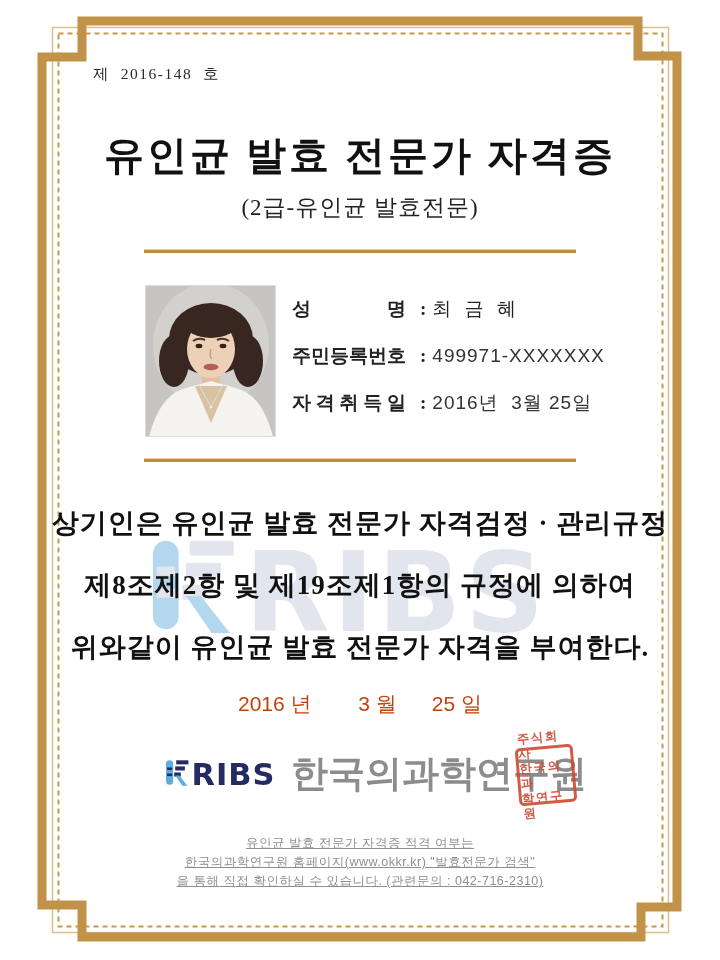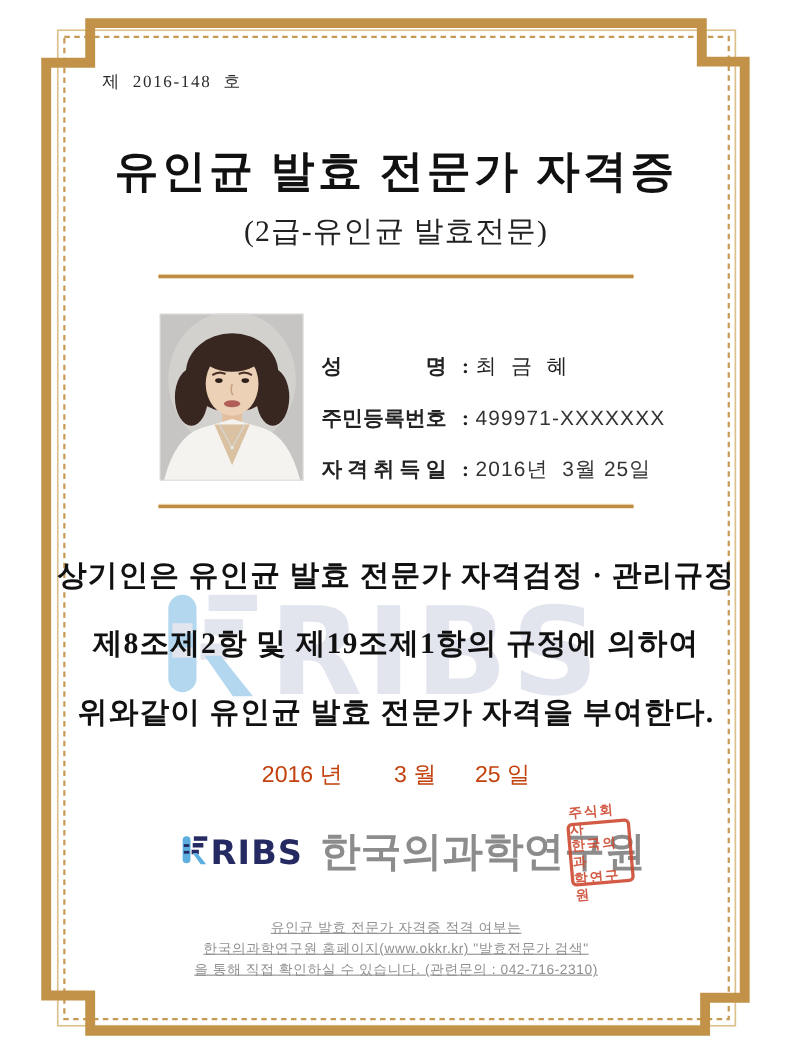"(2급-유인균 발효전문)" .subtitle { font-size: 27px -> 23px }
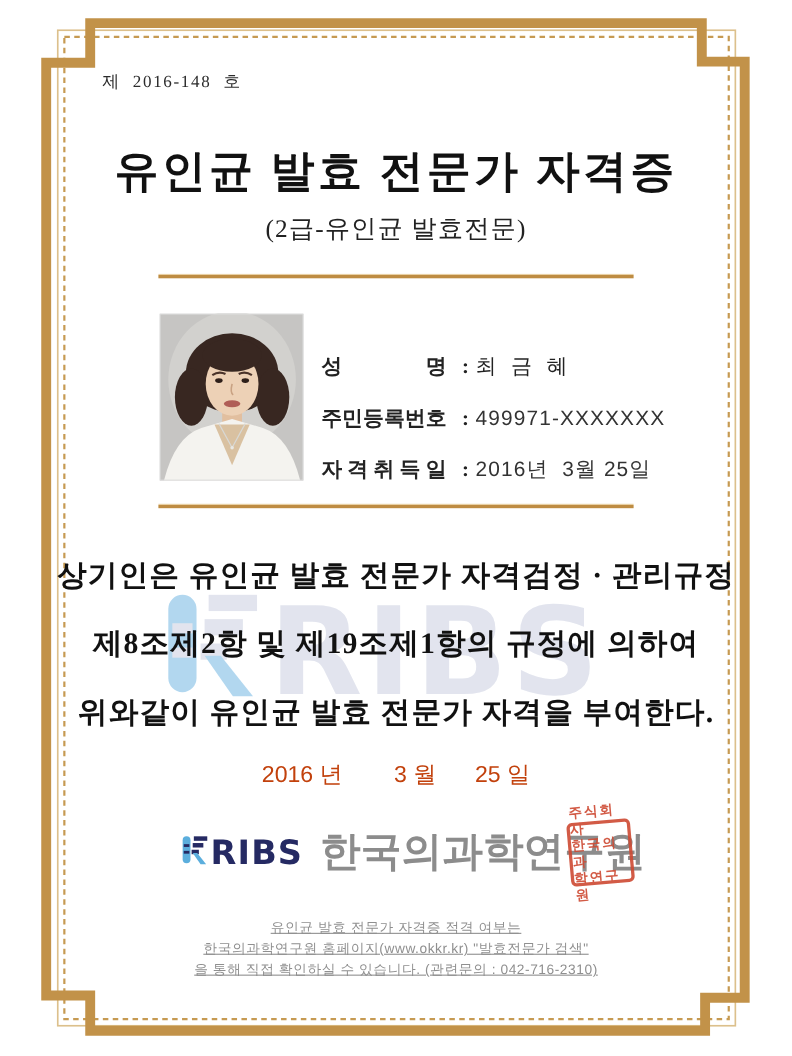"성 명" .field-row { margin-top: 24px -> none }
